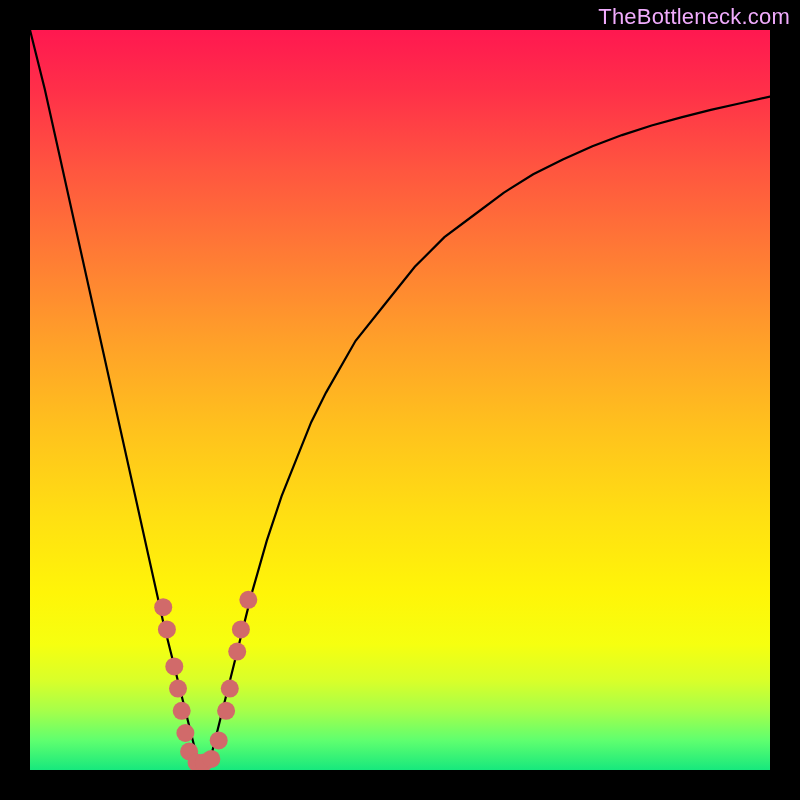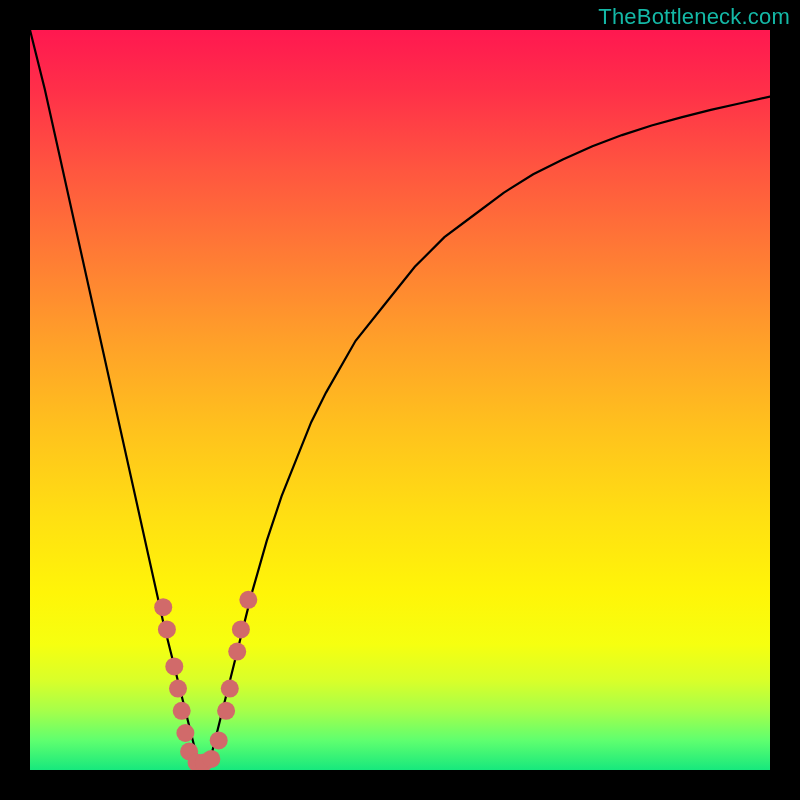"TheBottleneck.com" .watermark { color: #14b8a6 -> #f0abfc }
